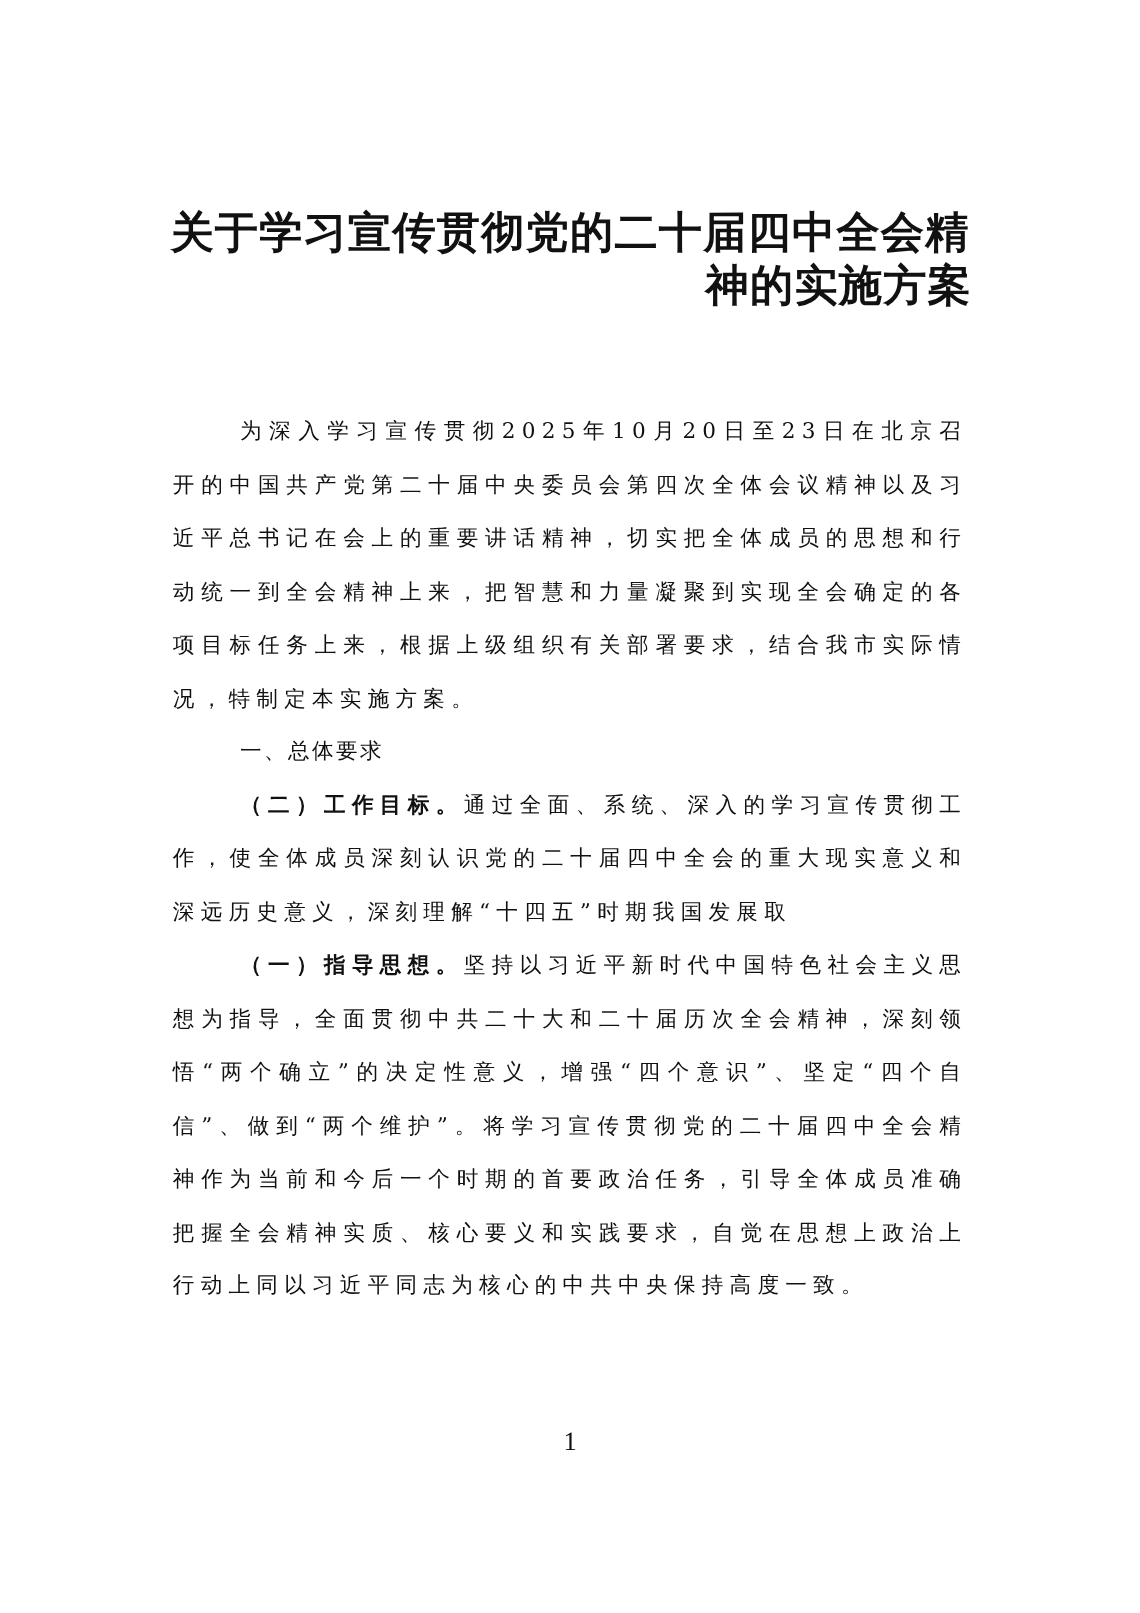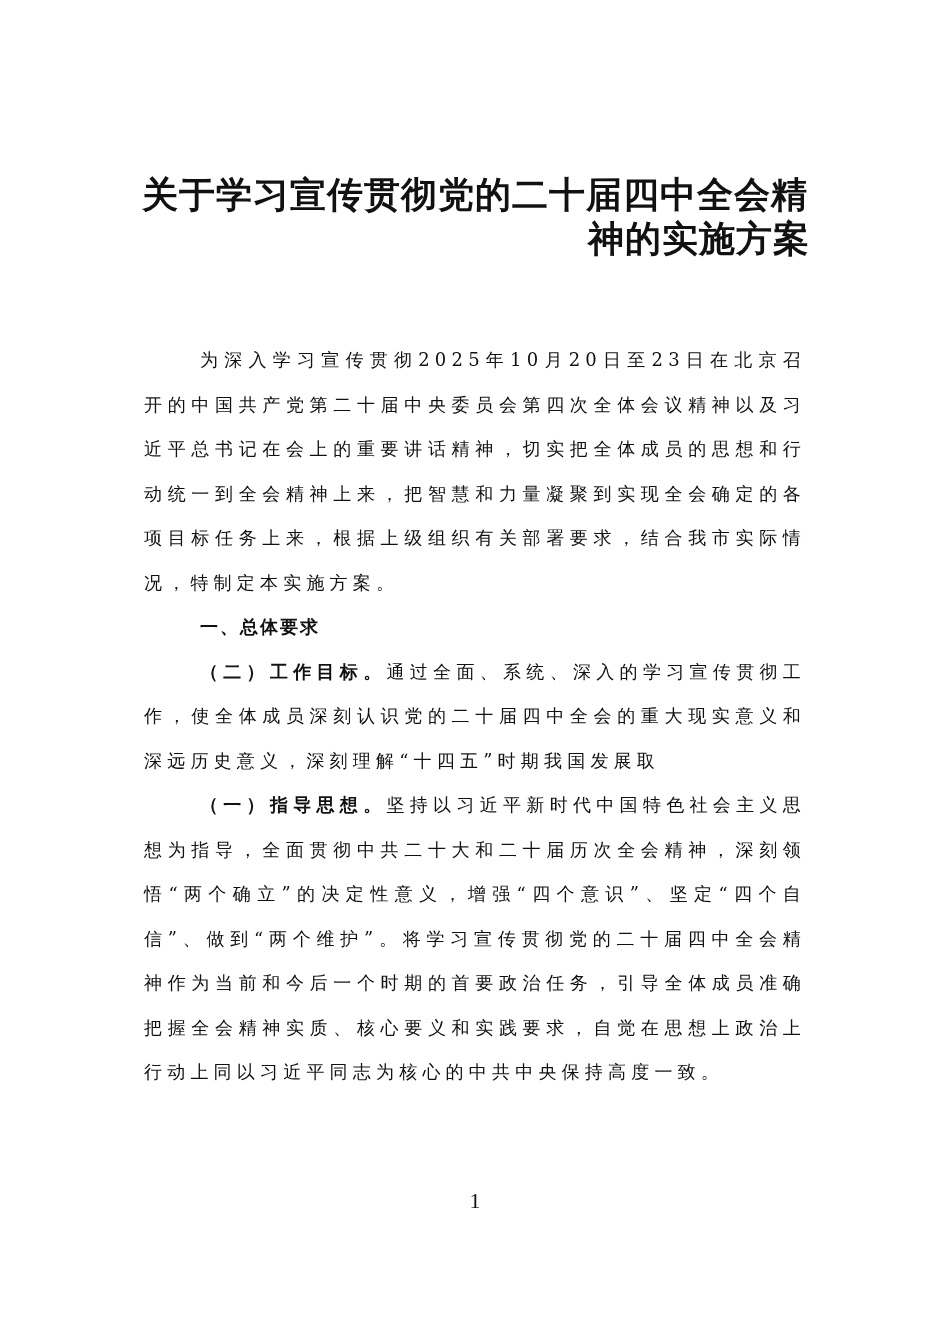"一、总体要求" .h1 { font-weight: bold -> normal }
